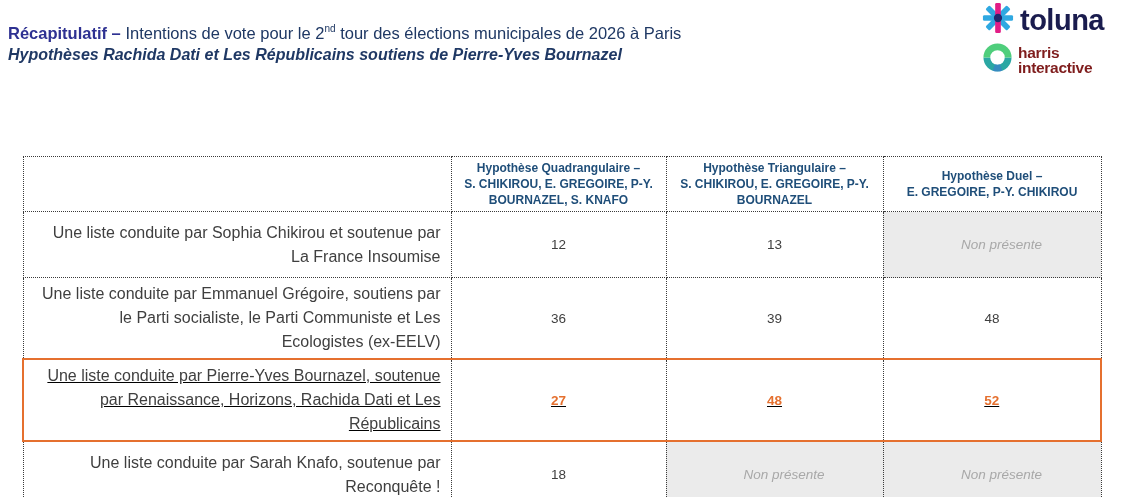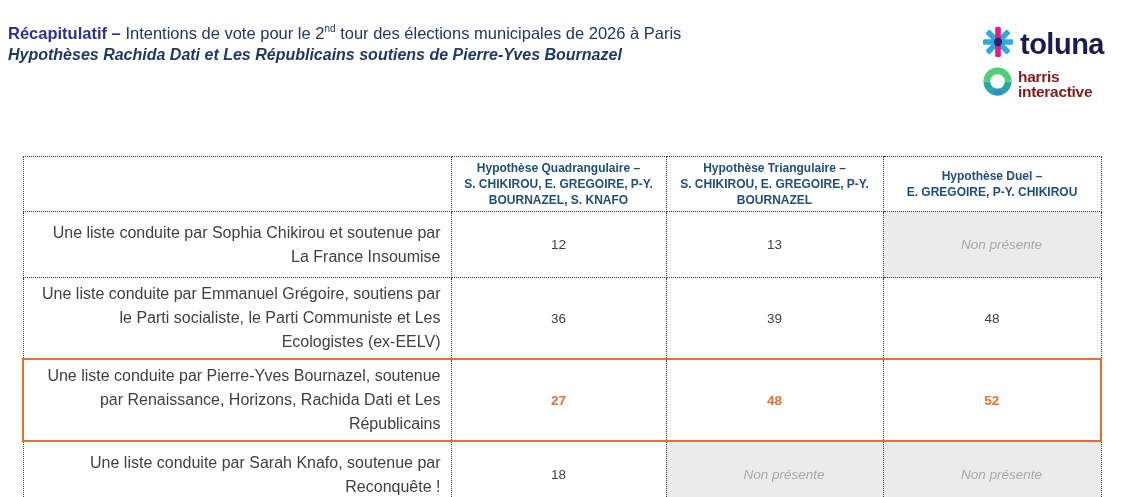"toluna" .logoblock { top: 26px -> 2px }
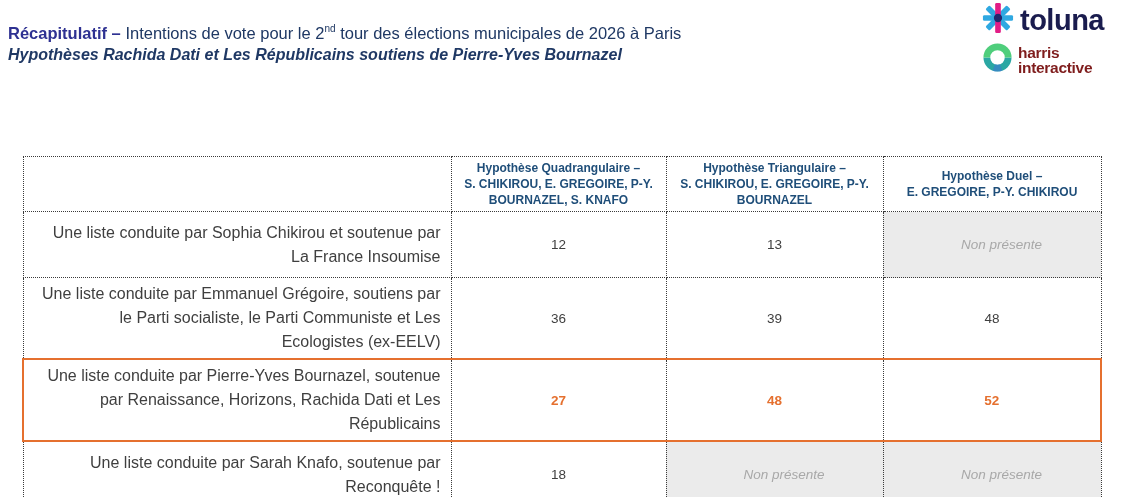"Une liste conduite par Pierre-Yves" .recap tr.r3 { text-decoration: none -> underline }
